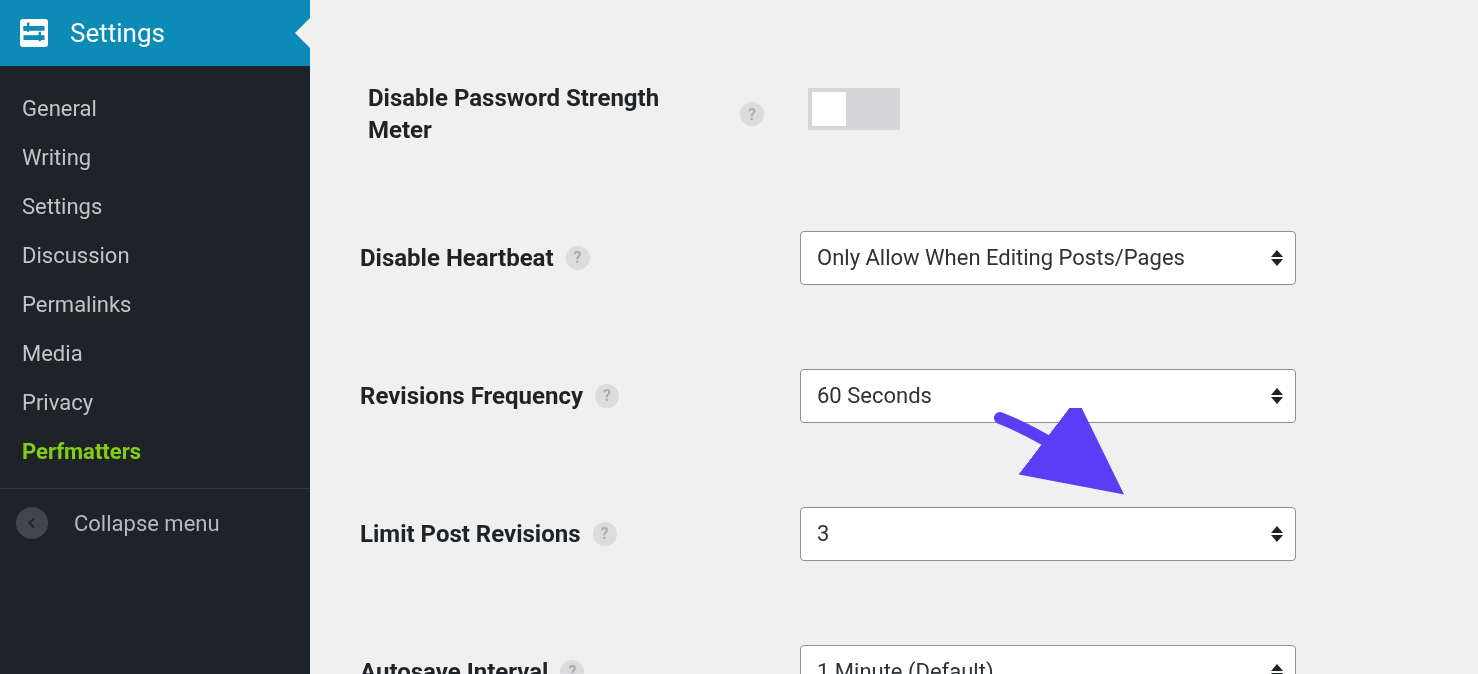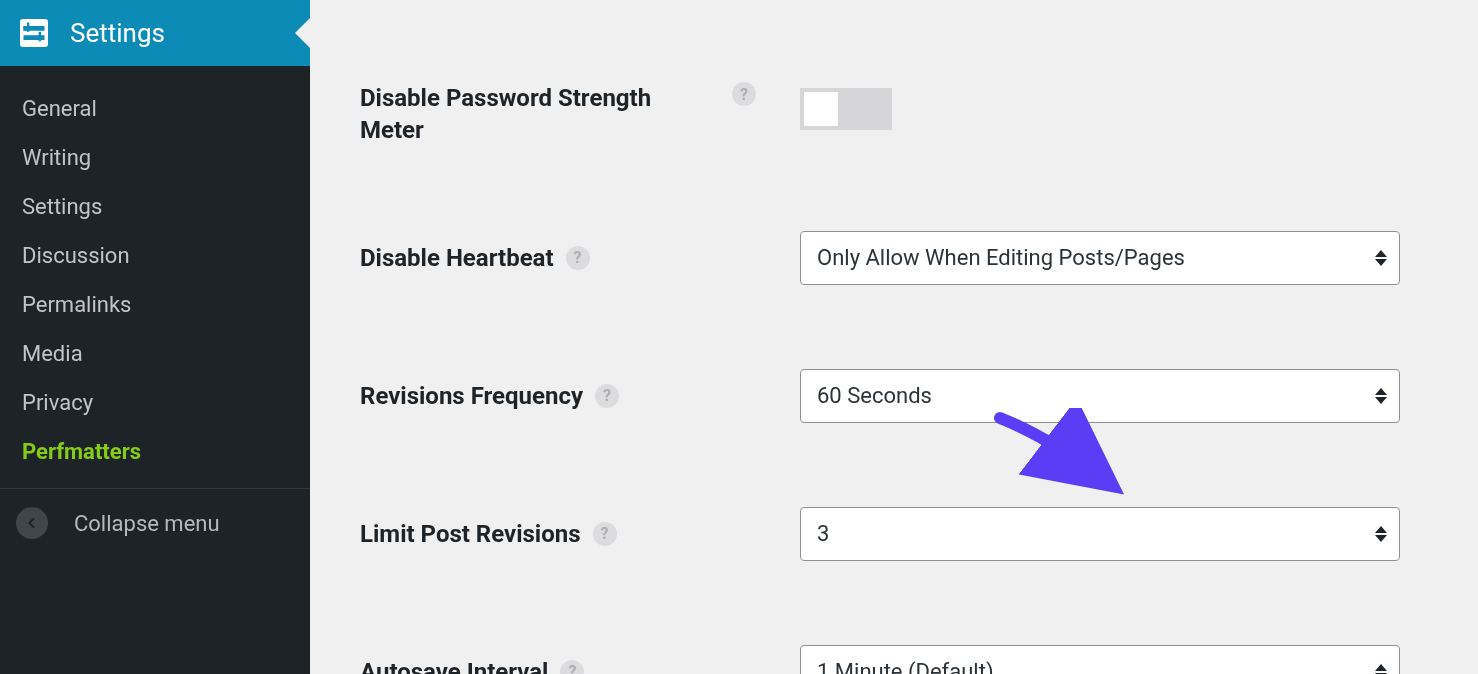"Disable Password Strength Meter" .row.first .label-cell { align-items: flex-start -> center; margin-left: none -> 8px }
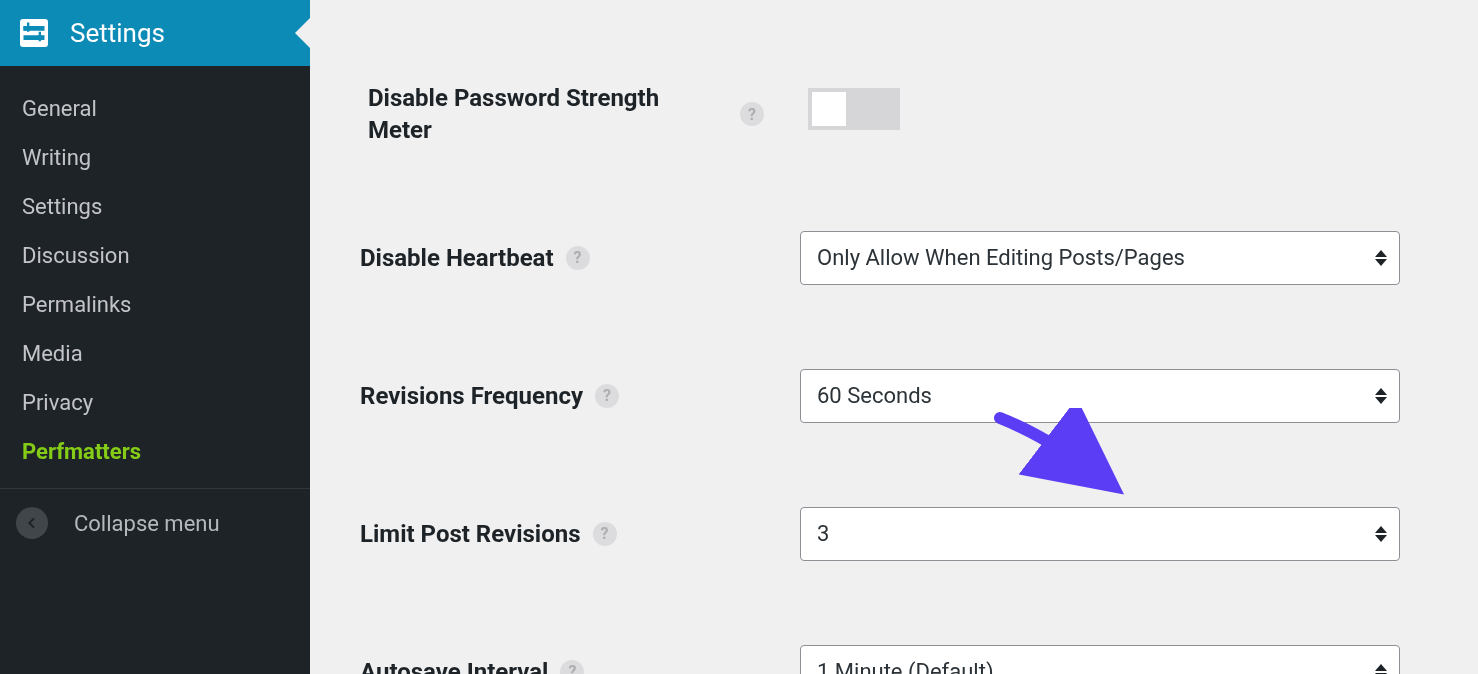"Only Allow When Editing Posts/Pages" .faux-select { width: 600px -> 496px }
